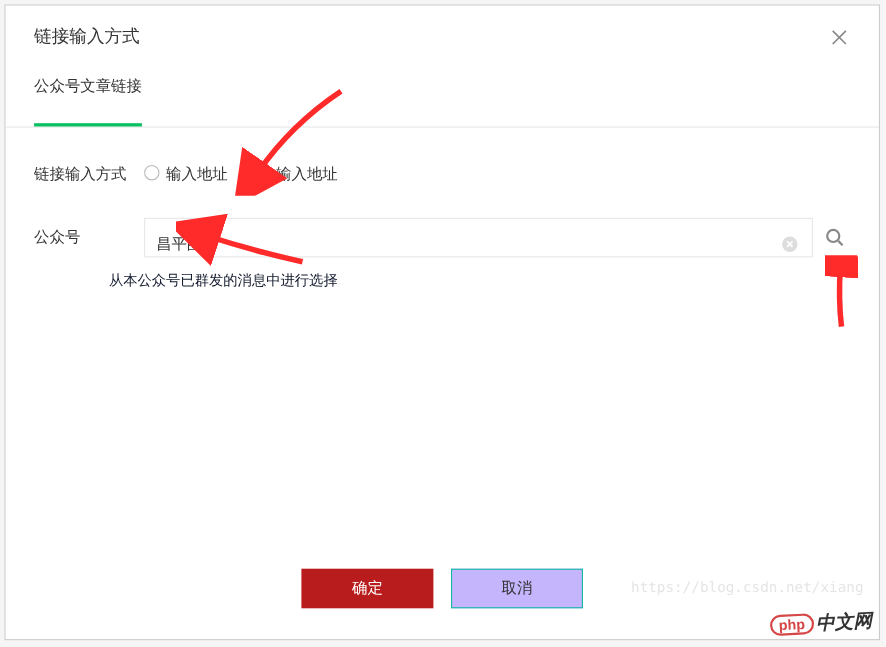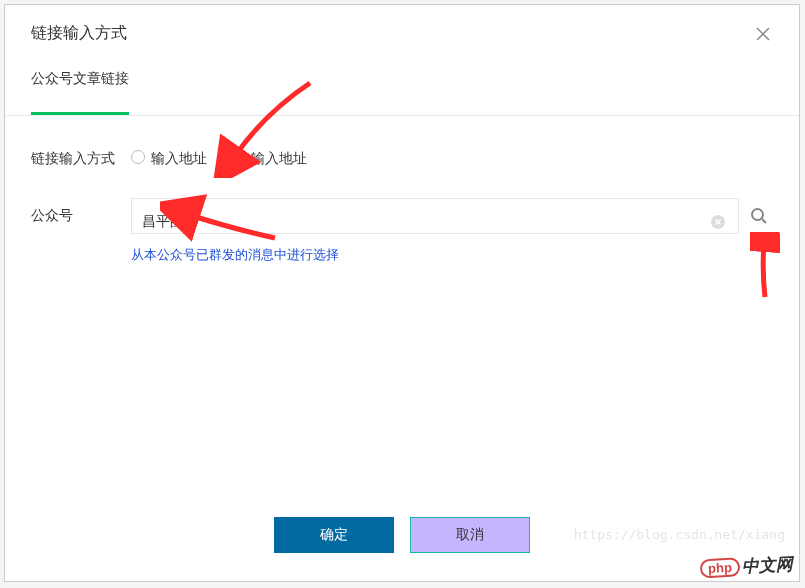"从本公众号已群发的消息中进行选择" .link-below { color: #1d4ed8 -> #0f172a; margin-left: 100px -> 68px }
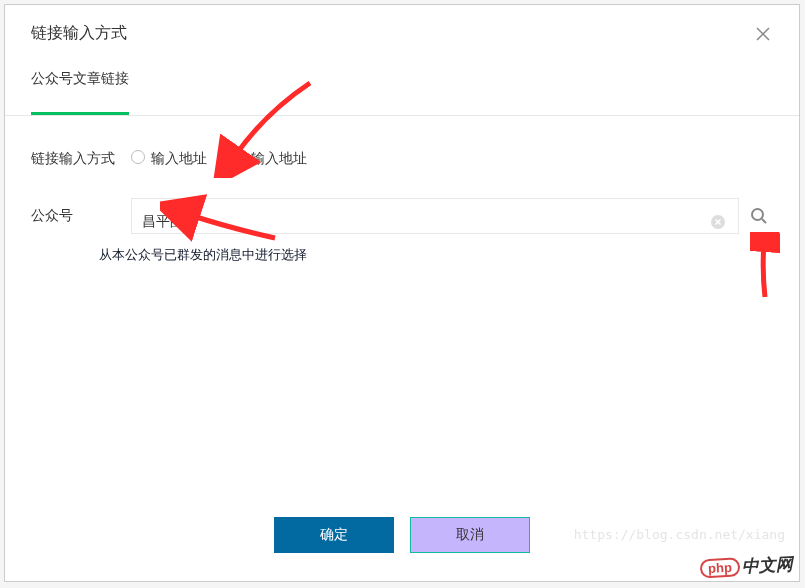"确定" .btn-primary { background: #0369a1 -> #b91c1c }
